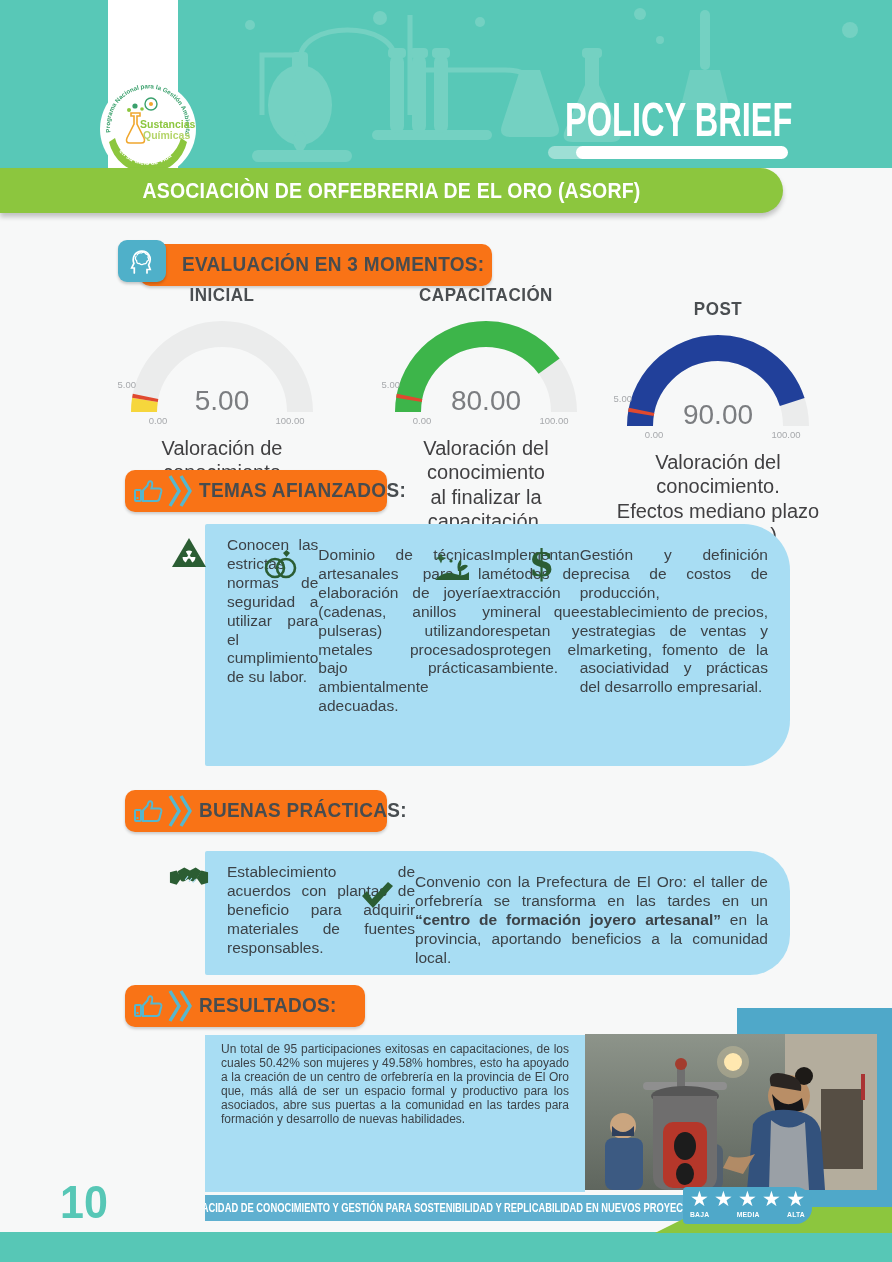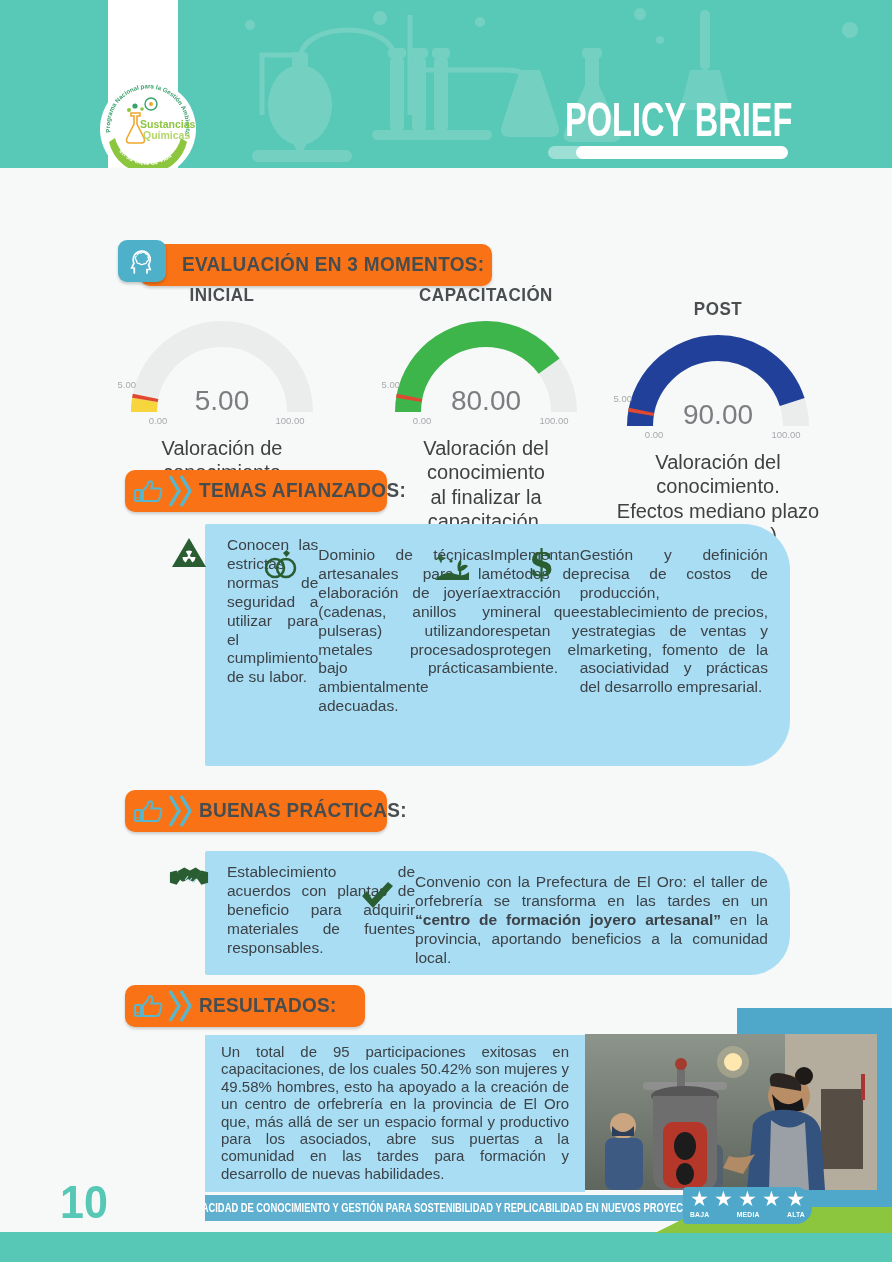"ASOCIACIÒN DE ORFEBRERIA DE EL" div.banner { html: none -> <div> <span>ASOCIACIÒN DE ORFEBRERIA DE EL ORO (ASORF)</span> </div> }
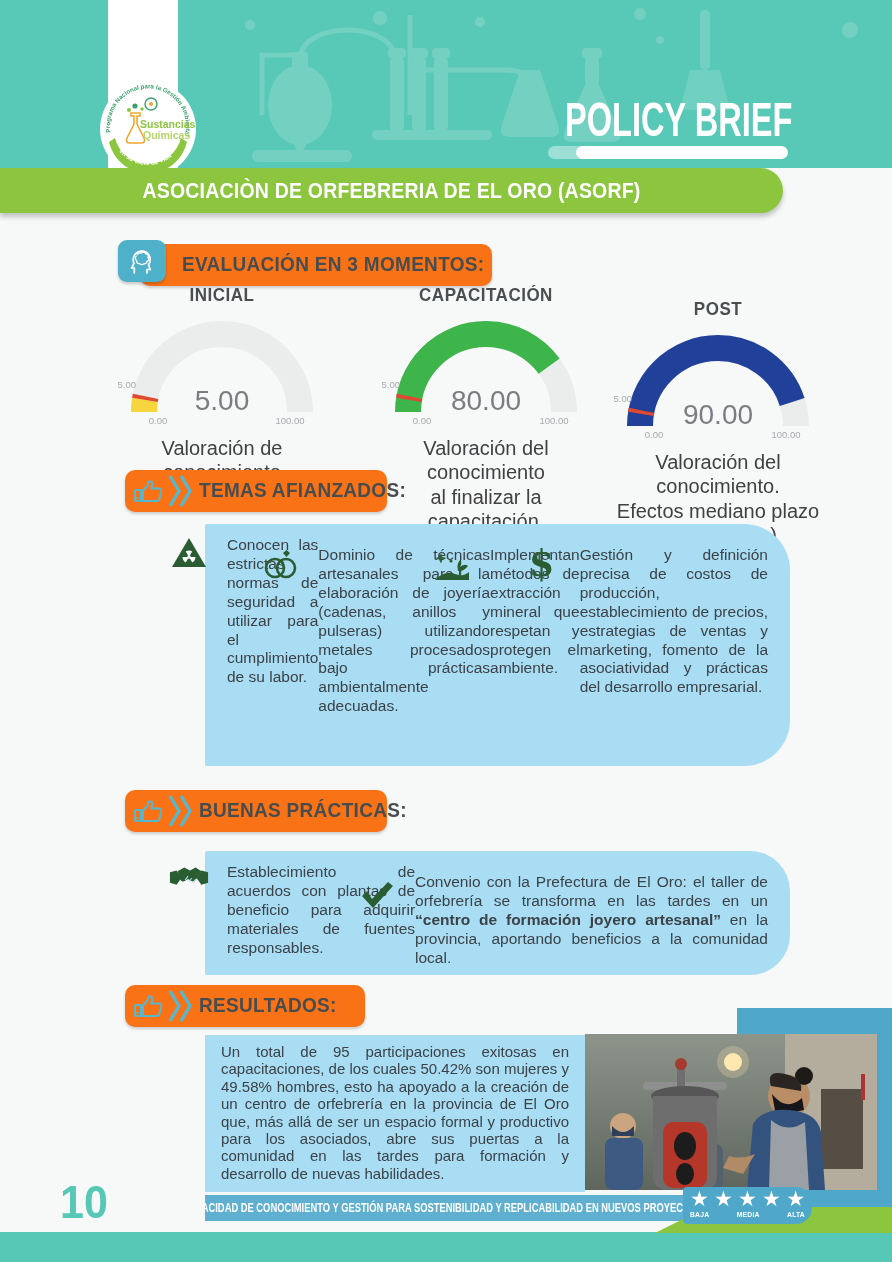"Un total de 95 participaciones" .results-box { font-size: 15px -> 12px }
